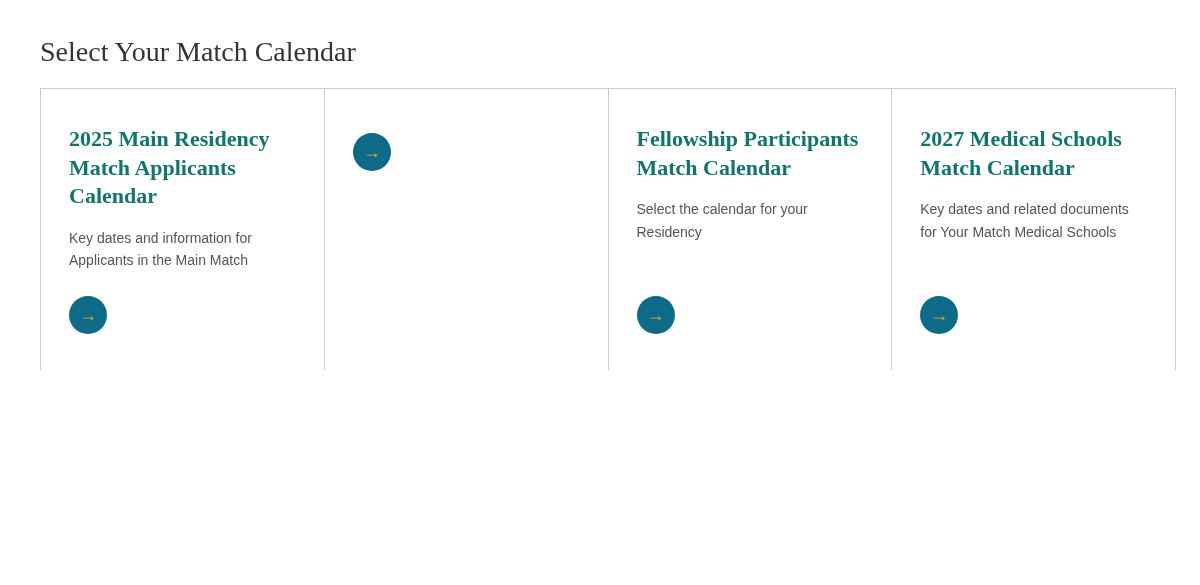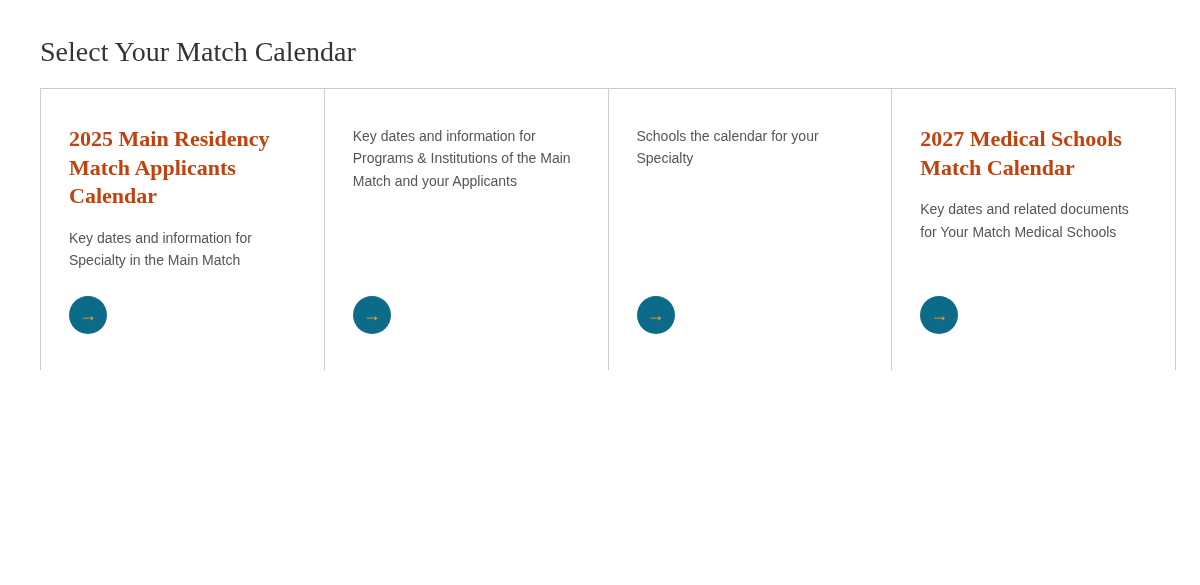"2025 Main Residency Match Applicants" .card-title { color: #c2410c -> #0f766e }
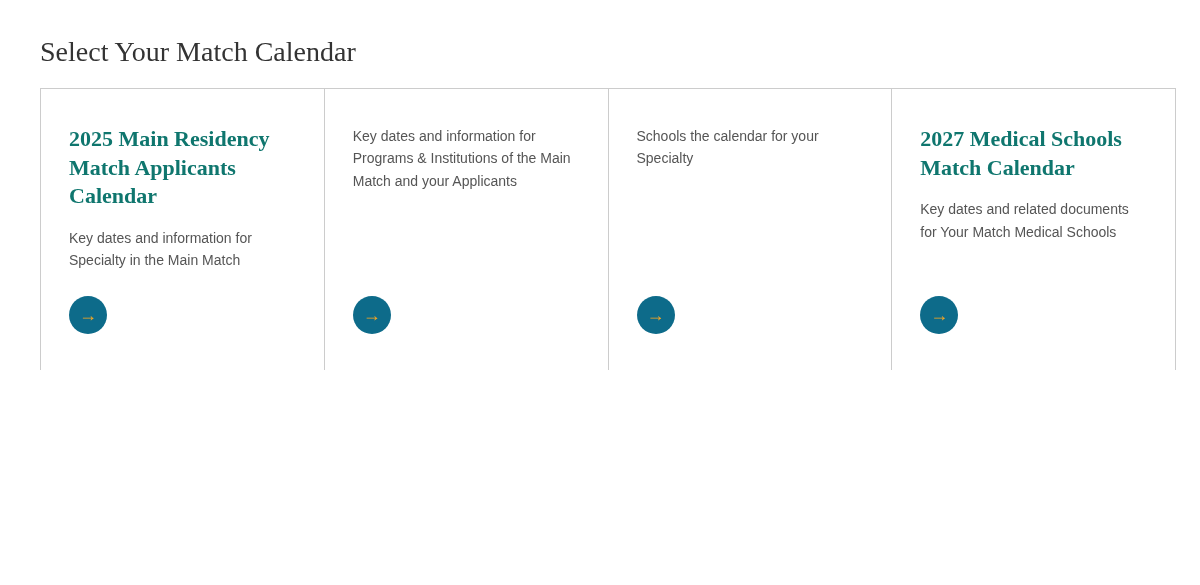"Key dates and information for Programs" div.card-description { html: <div>Key dates and information for Programs &amp; Institutions of the Main Match and your Applicants</div> -> none }
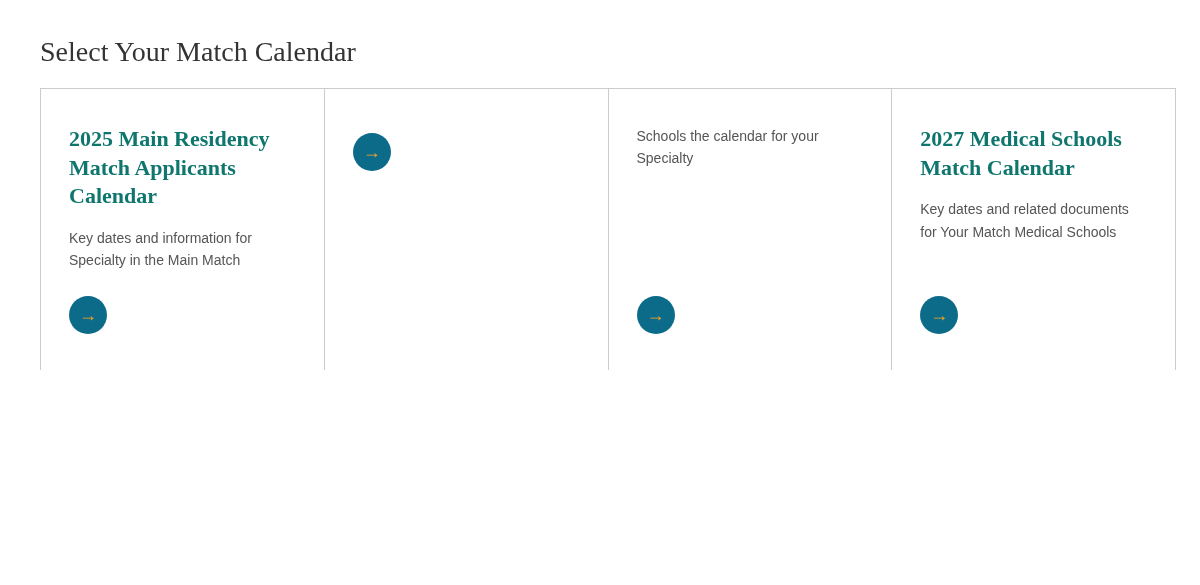"Fellowship Participants Match Calendar" div.card-title { html: none -> <div>Fellowship Participants Match Calendar</div> }
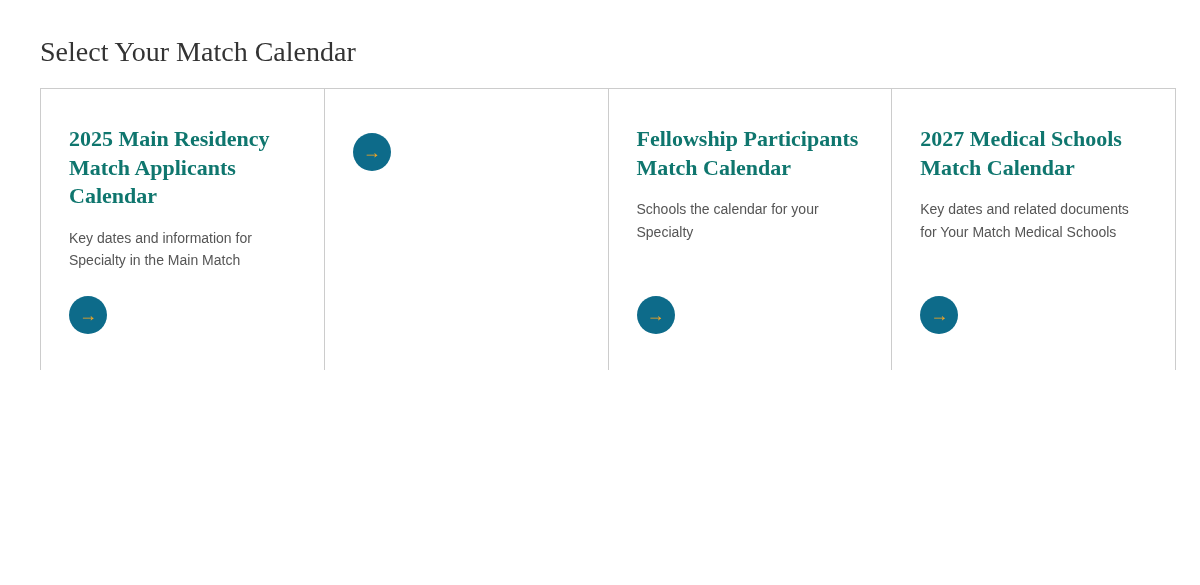"Schools the calendar for your" div.card-description { text: Schools the calendar for your Specialty -> Select the calendar for your Residency }
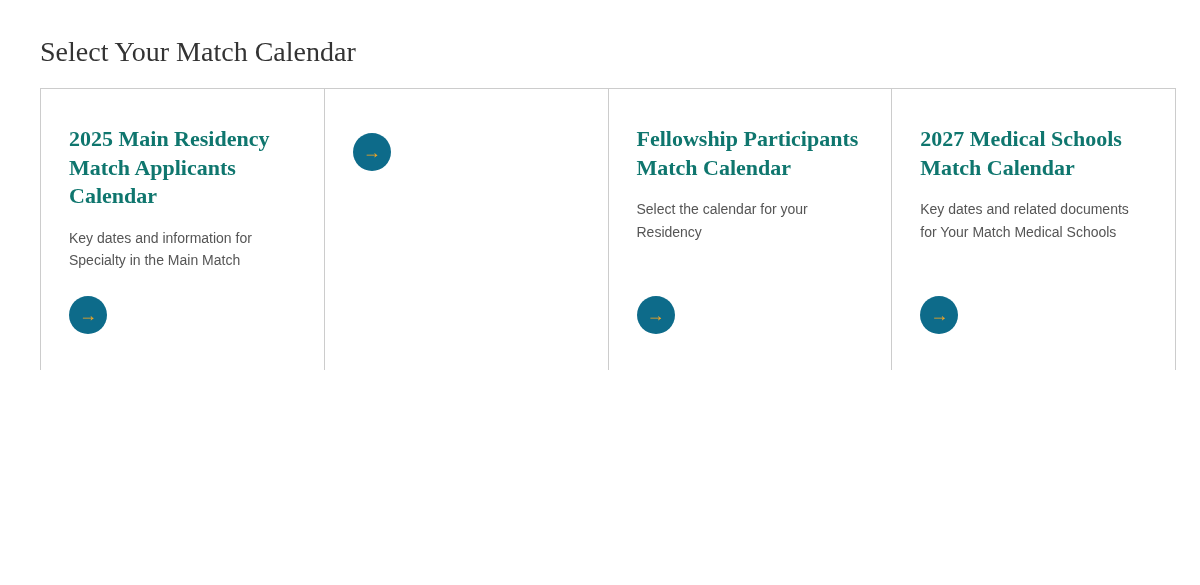"Key dates and information for" div.card-description { text: Specialty -> Applicants }
